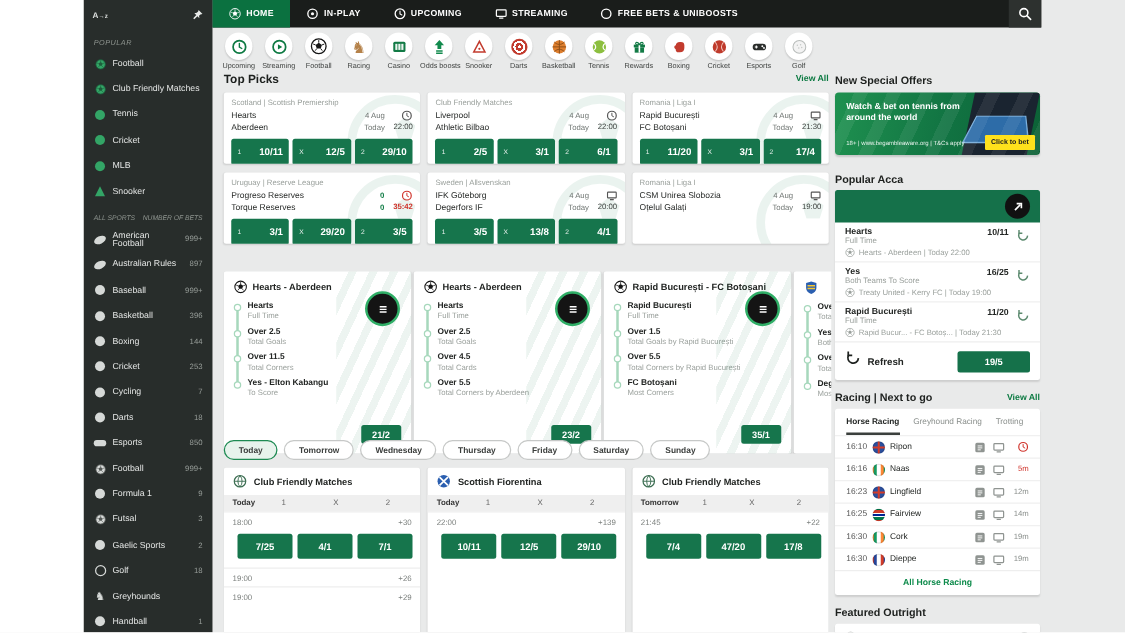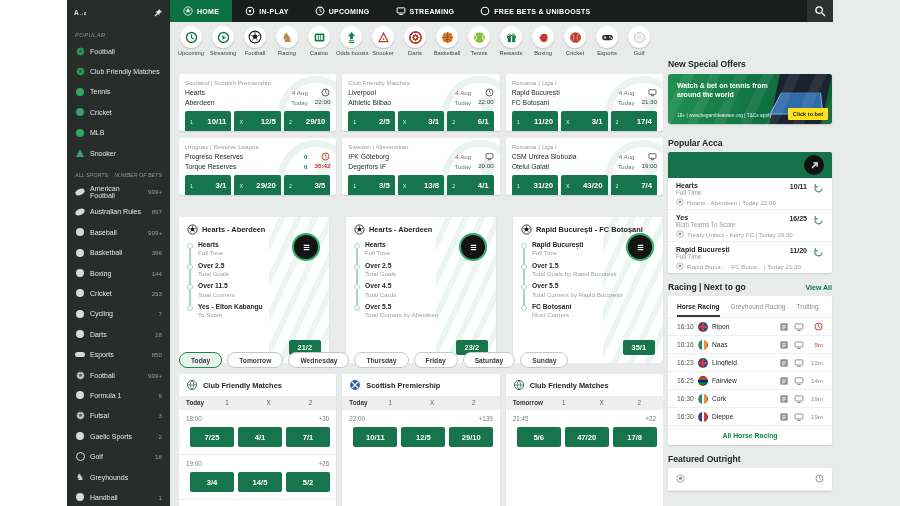"Top Picks" div.sec-head { html: none -> <div> <span>Top Picks</span> <a>View All</a> </div> }
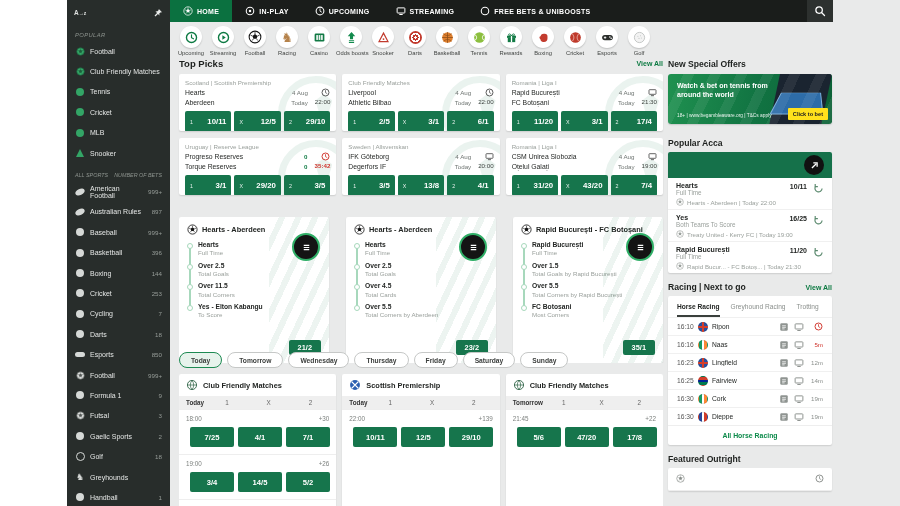"31/20" div.odds { html: <div> <span> <span>1</span> <span>31/20</span> </span> <span> <span>X</span> <span>43/20</span> </span> <span> <span>2</span> <span>7/4</span> </span> </div> -> none }
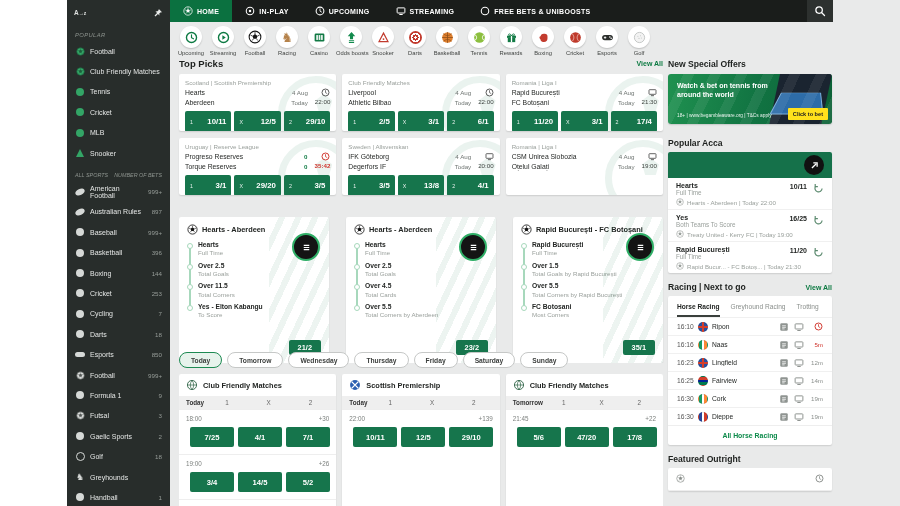"Hearts - Aberdeen" .bb-row { gap: 17px -> 2px }
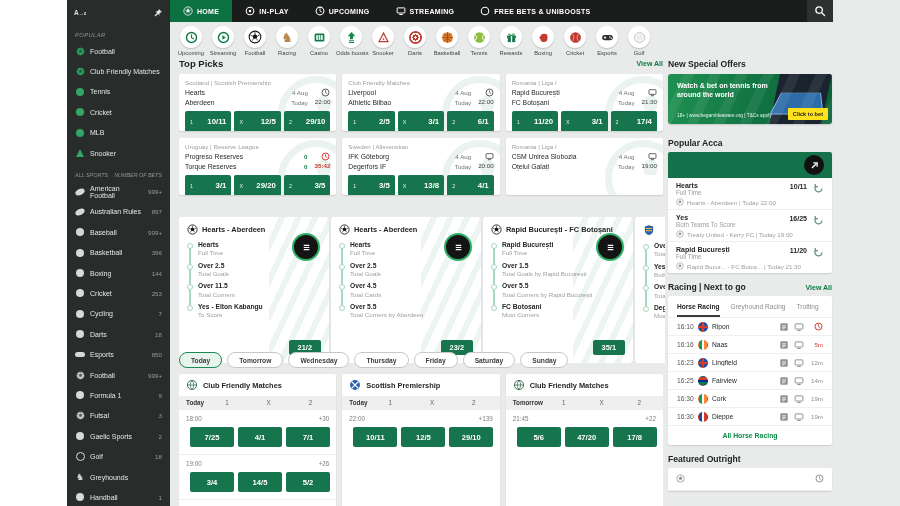"Refresh" div.acca-ft { html: none -> <div> <span><svg> <path></path> <path></path> </svg></span> <span>Refresh</span> <span>19/5</span> </div> }
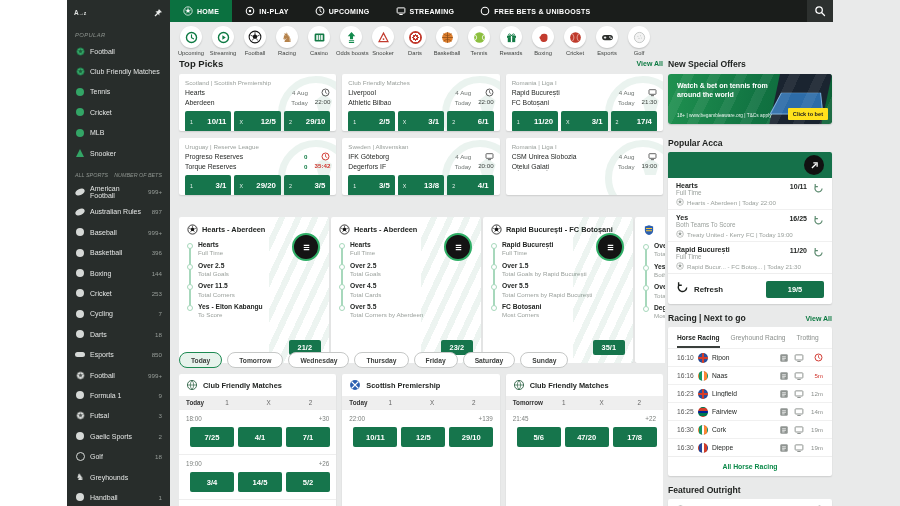"Scottish Premiership" span { text: Premiership -> Fiorentina }
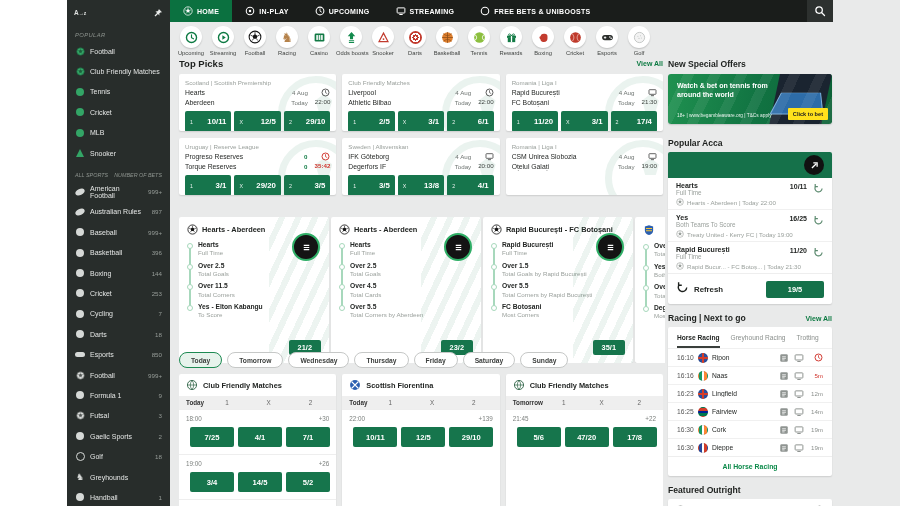"5/6" span.fd-ob { text: 5/6 -> 7/4 }
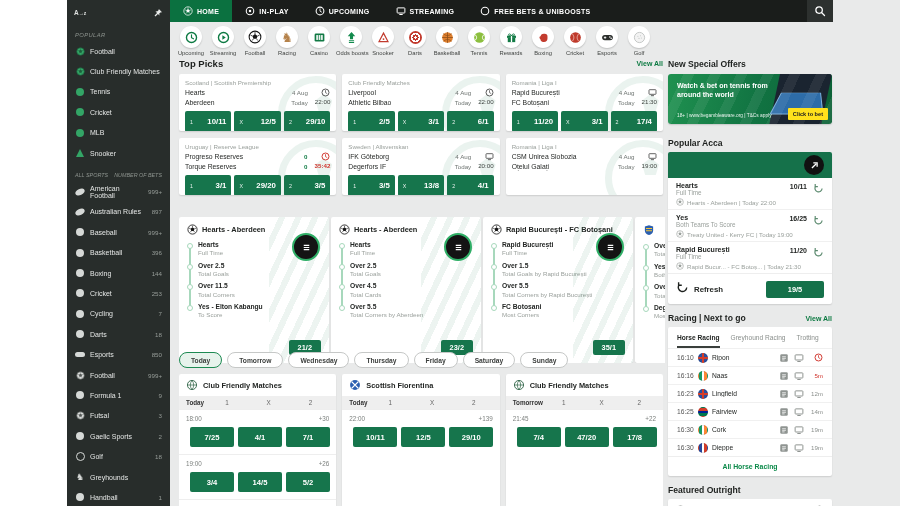"3/4" div.fd-match { html: <div> <div>Latina<br>L'Aquila Calcio 1927</div> <span>3/4</span> <span>14/5</span> <span>5/2</span> </div> -> none }
